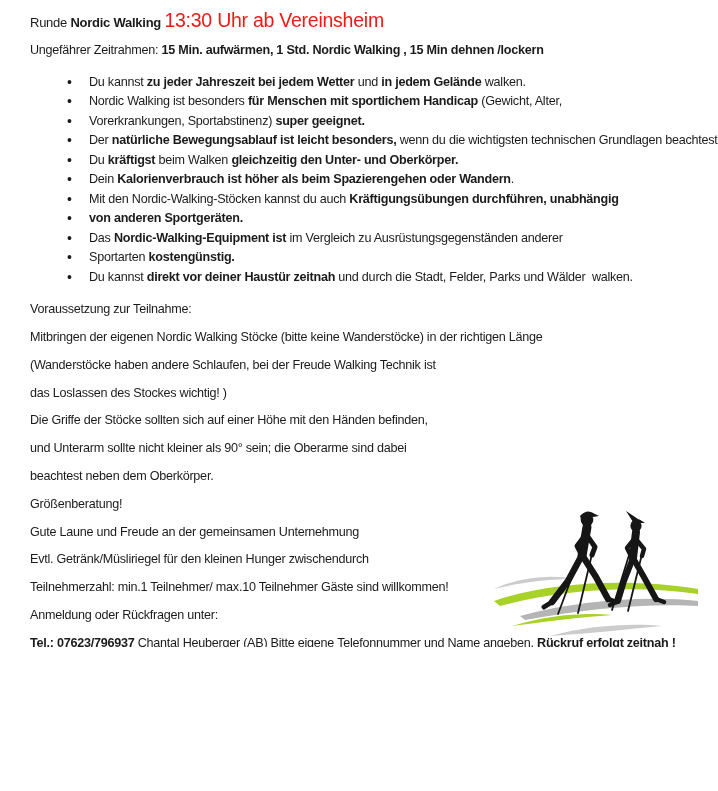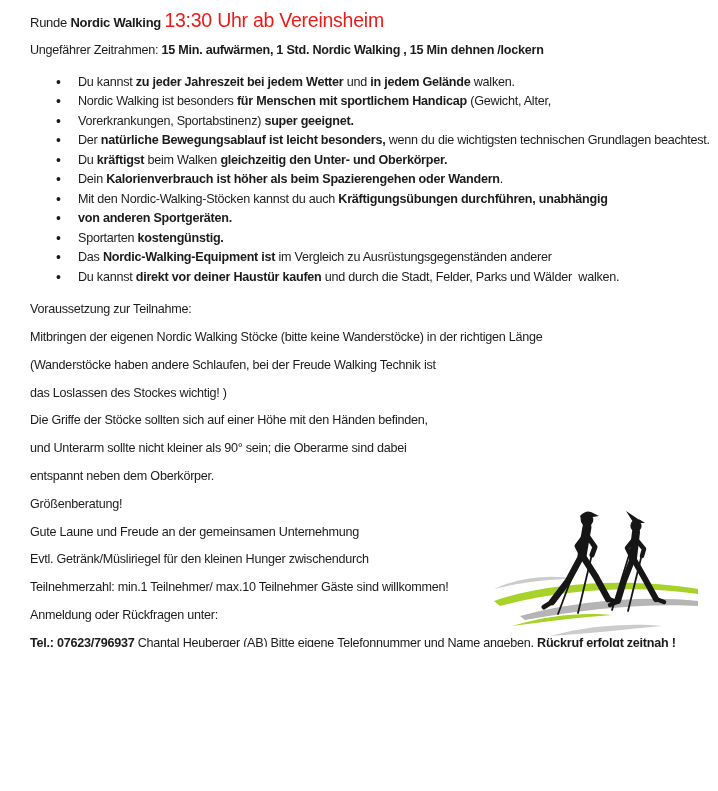"Du kannst zu jeder Jahreszeit" ul.bullets li { margin-left: none -> 11px }
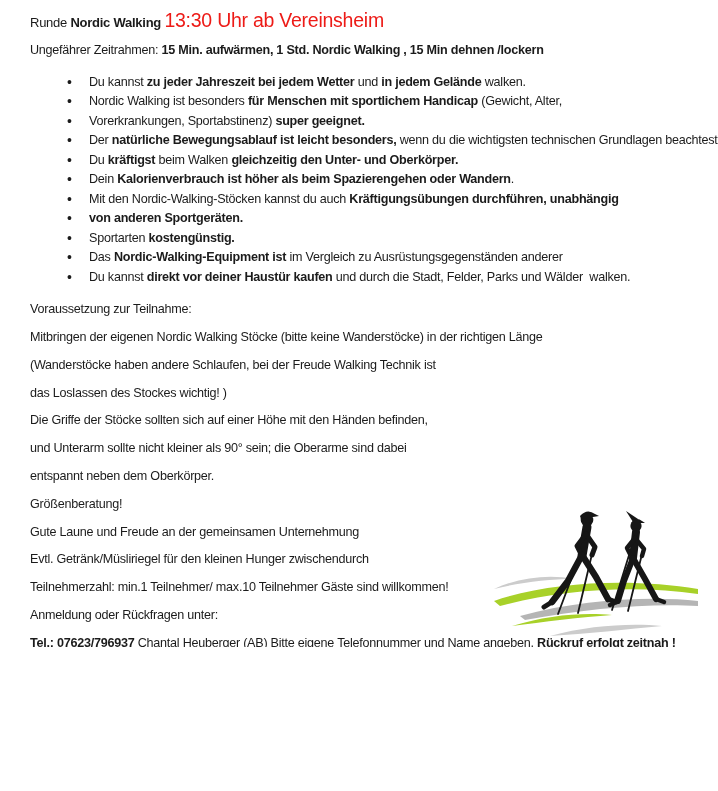"Sportarten kostengünstig." li { order: before "Das Nordic-Walking-Equipment ist im" -> after "Das Nordic-Walking-Equipment ist im" }
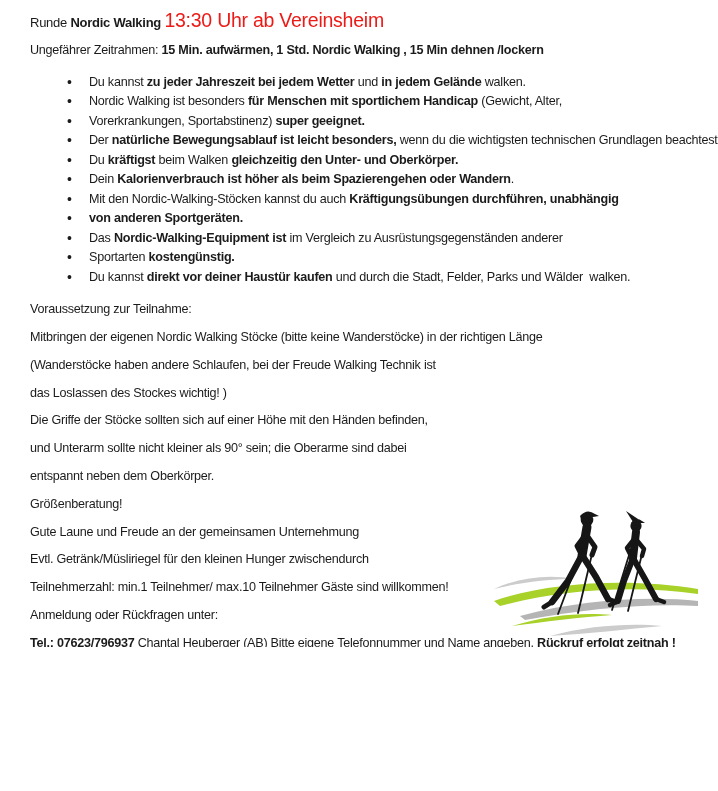"direkt vor deiner Haustür kaufen" span.seg { text: kaufen -> zeitnah }
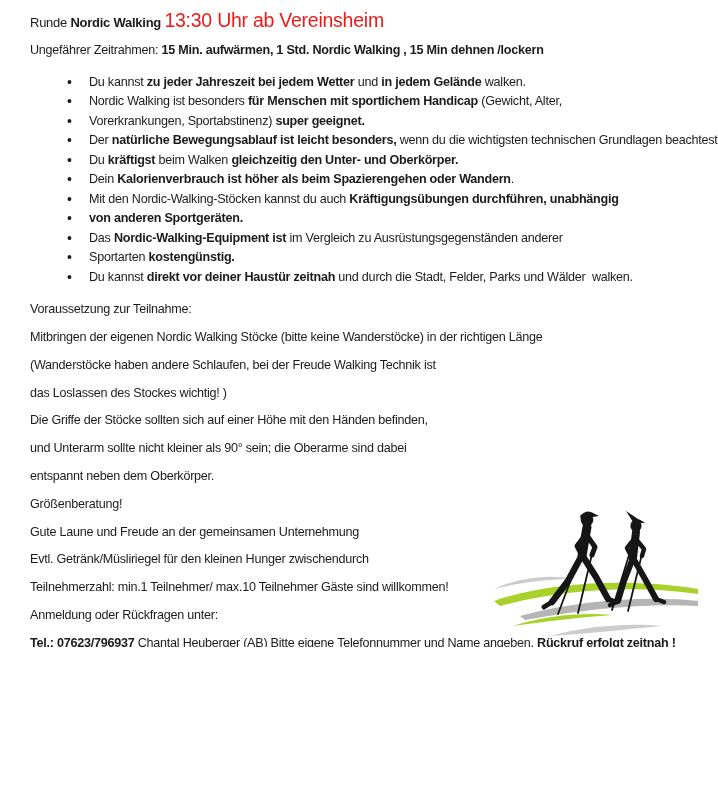"entspannt neben dem Oberkörper." span.seg { text: entspannt -> beachtest }
